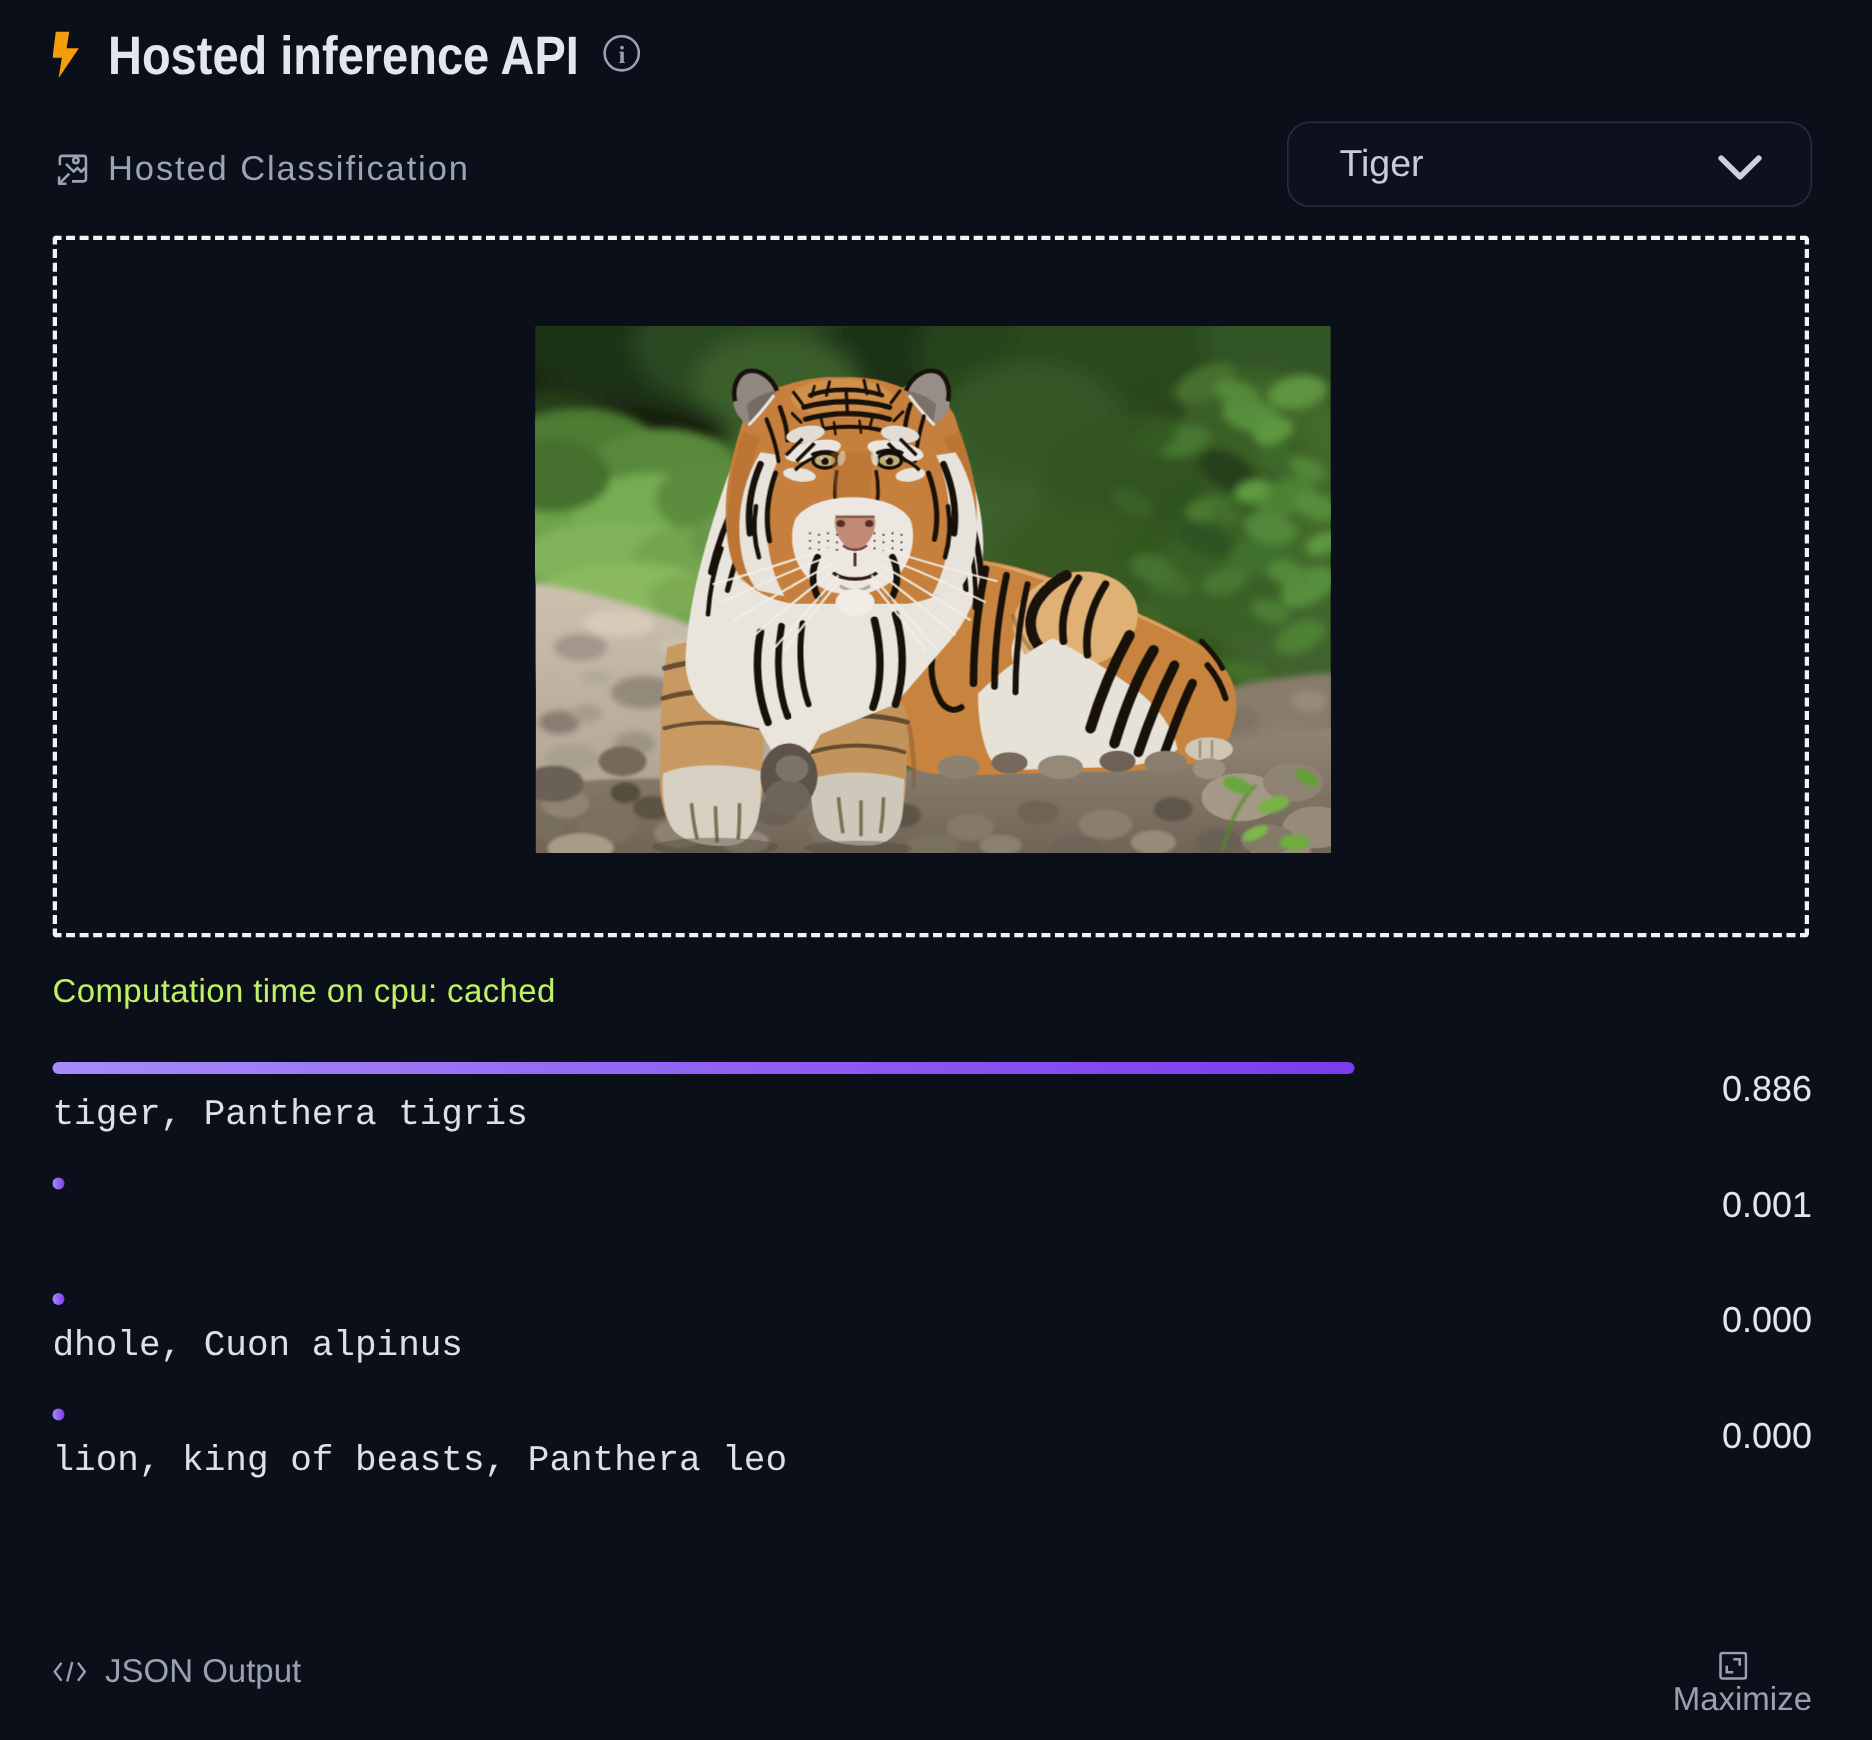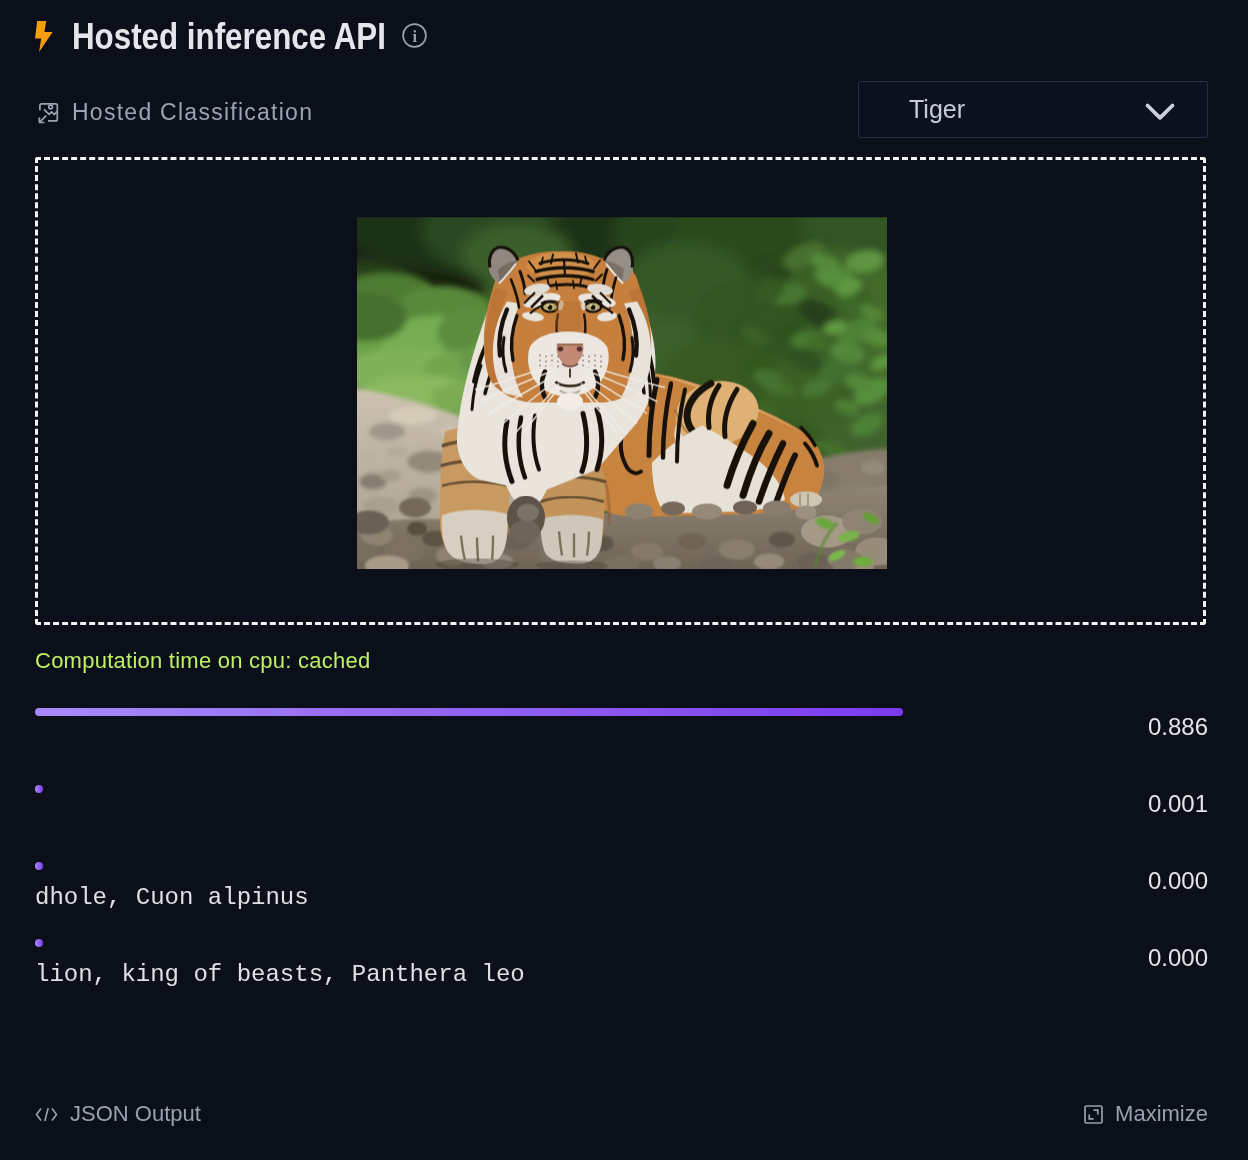"Tiger" .select { border-radius: 2px -> 15px; padding-left: 16px -> none }
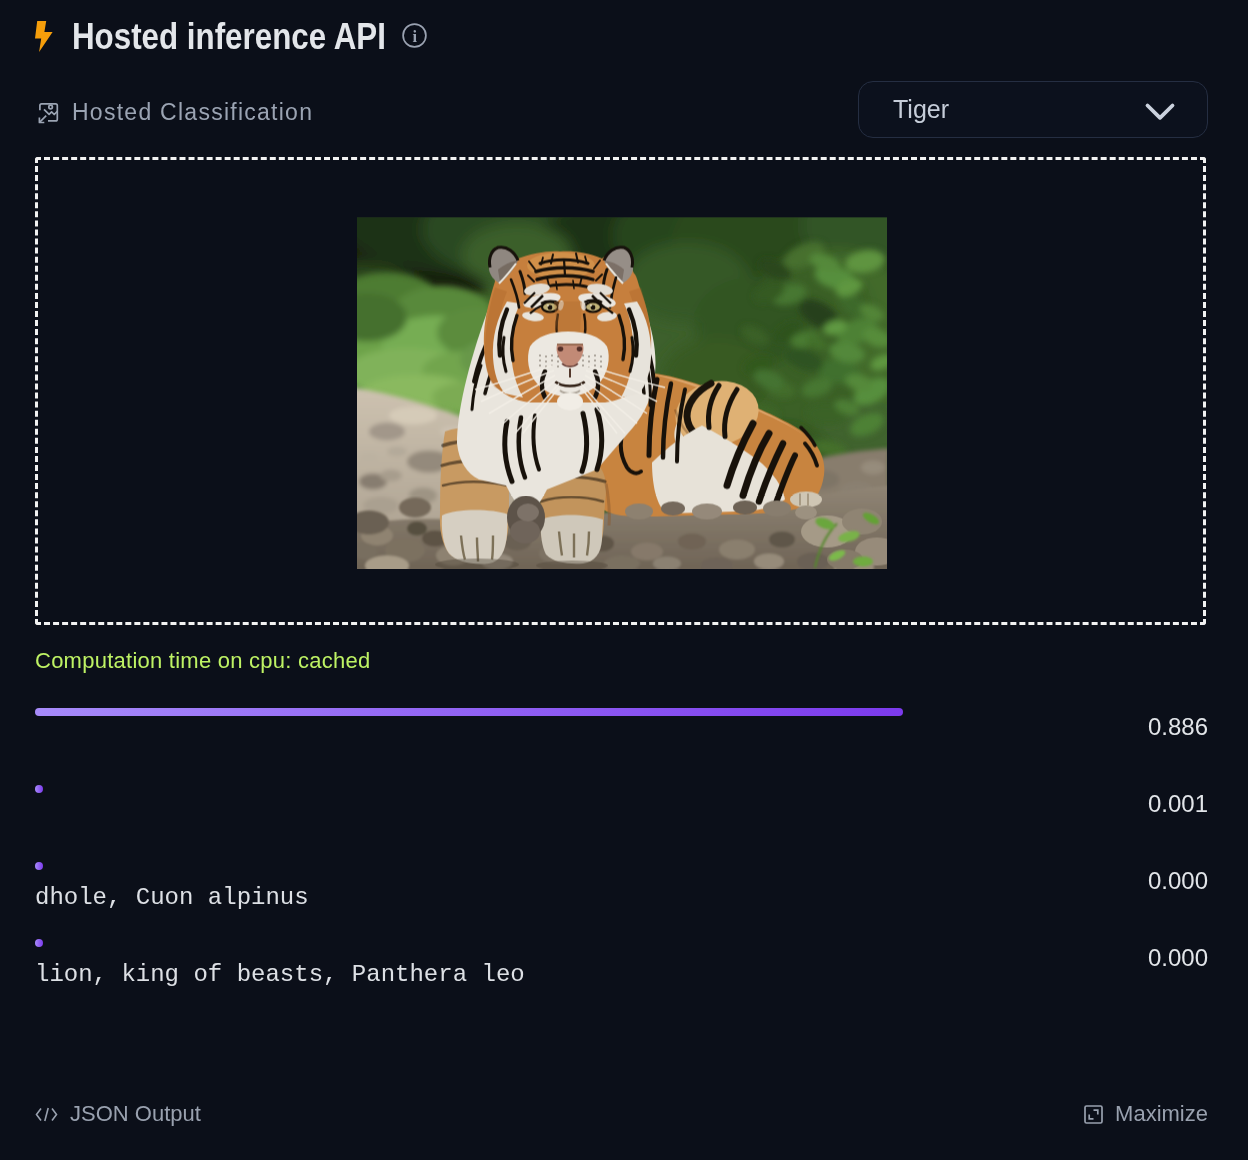"tiger, Panthera tigris" div.lbl { html: none -> <div>tiger, Panthera tigris</div> }
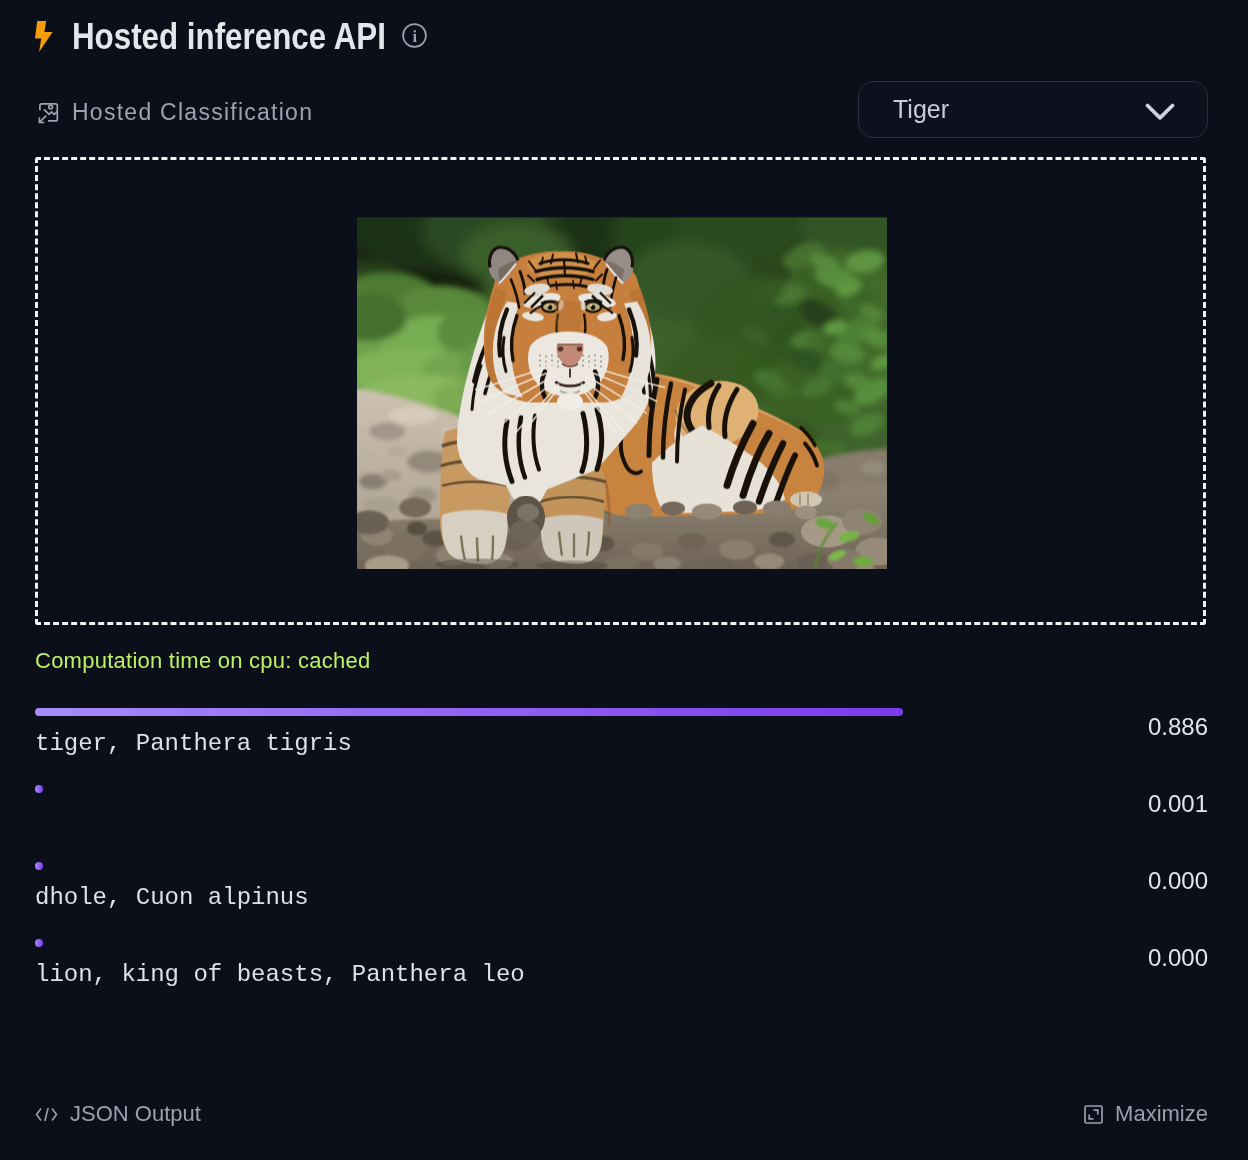"Maximize" .maxi { flex-direction: none -> column }
